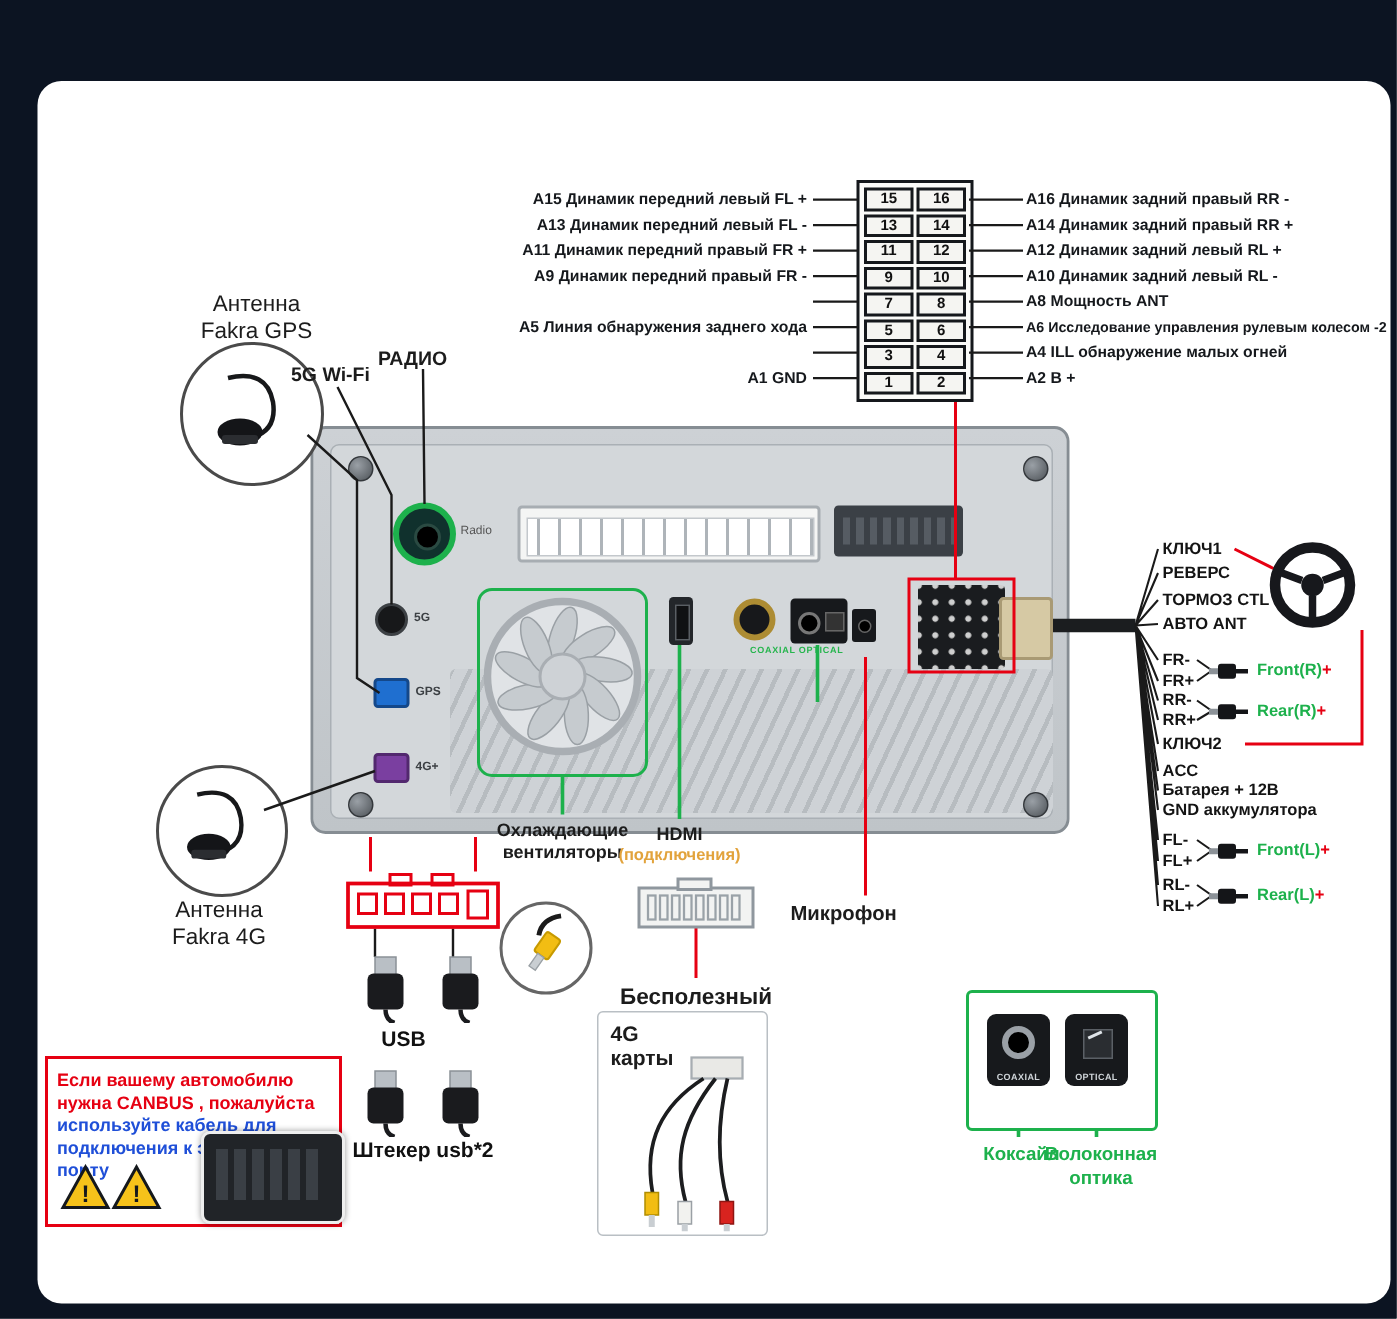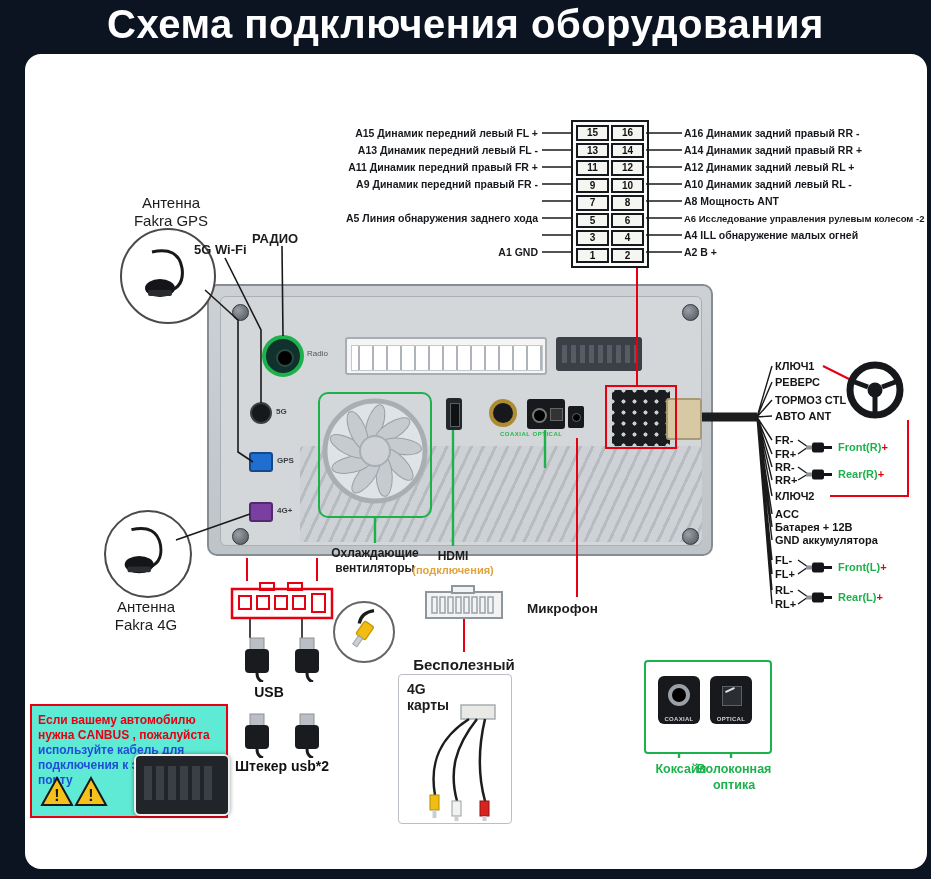"Схема подключения оборудования" div.title { html: <div>Схема подключения оборудования</div> -> none }
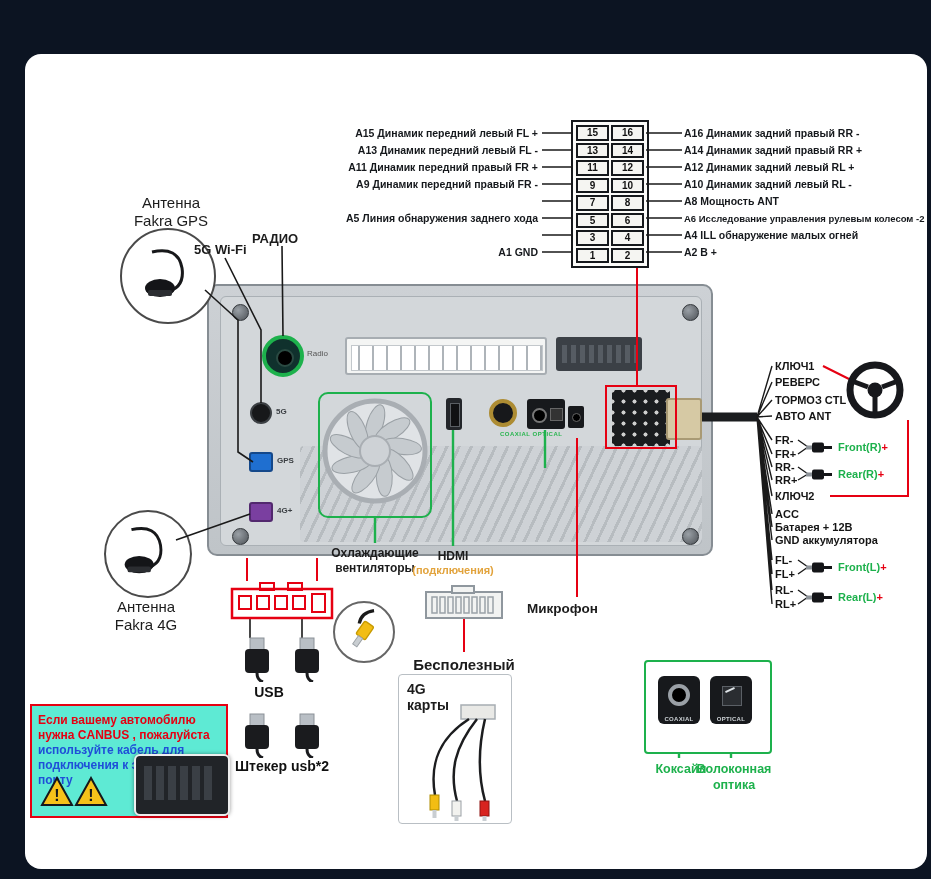"Если вашему автомобилю" .canbus { background: #5eead4 -> #ffffff }
